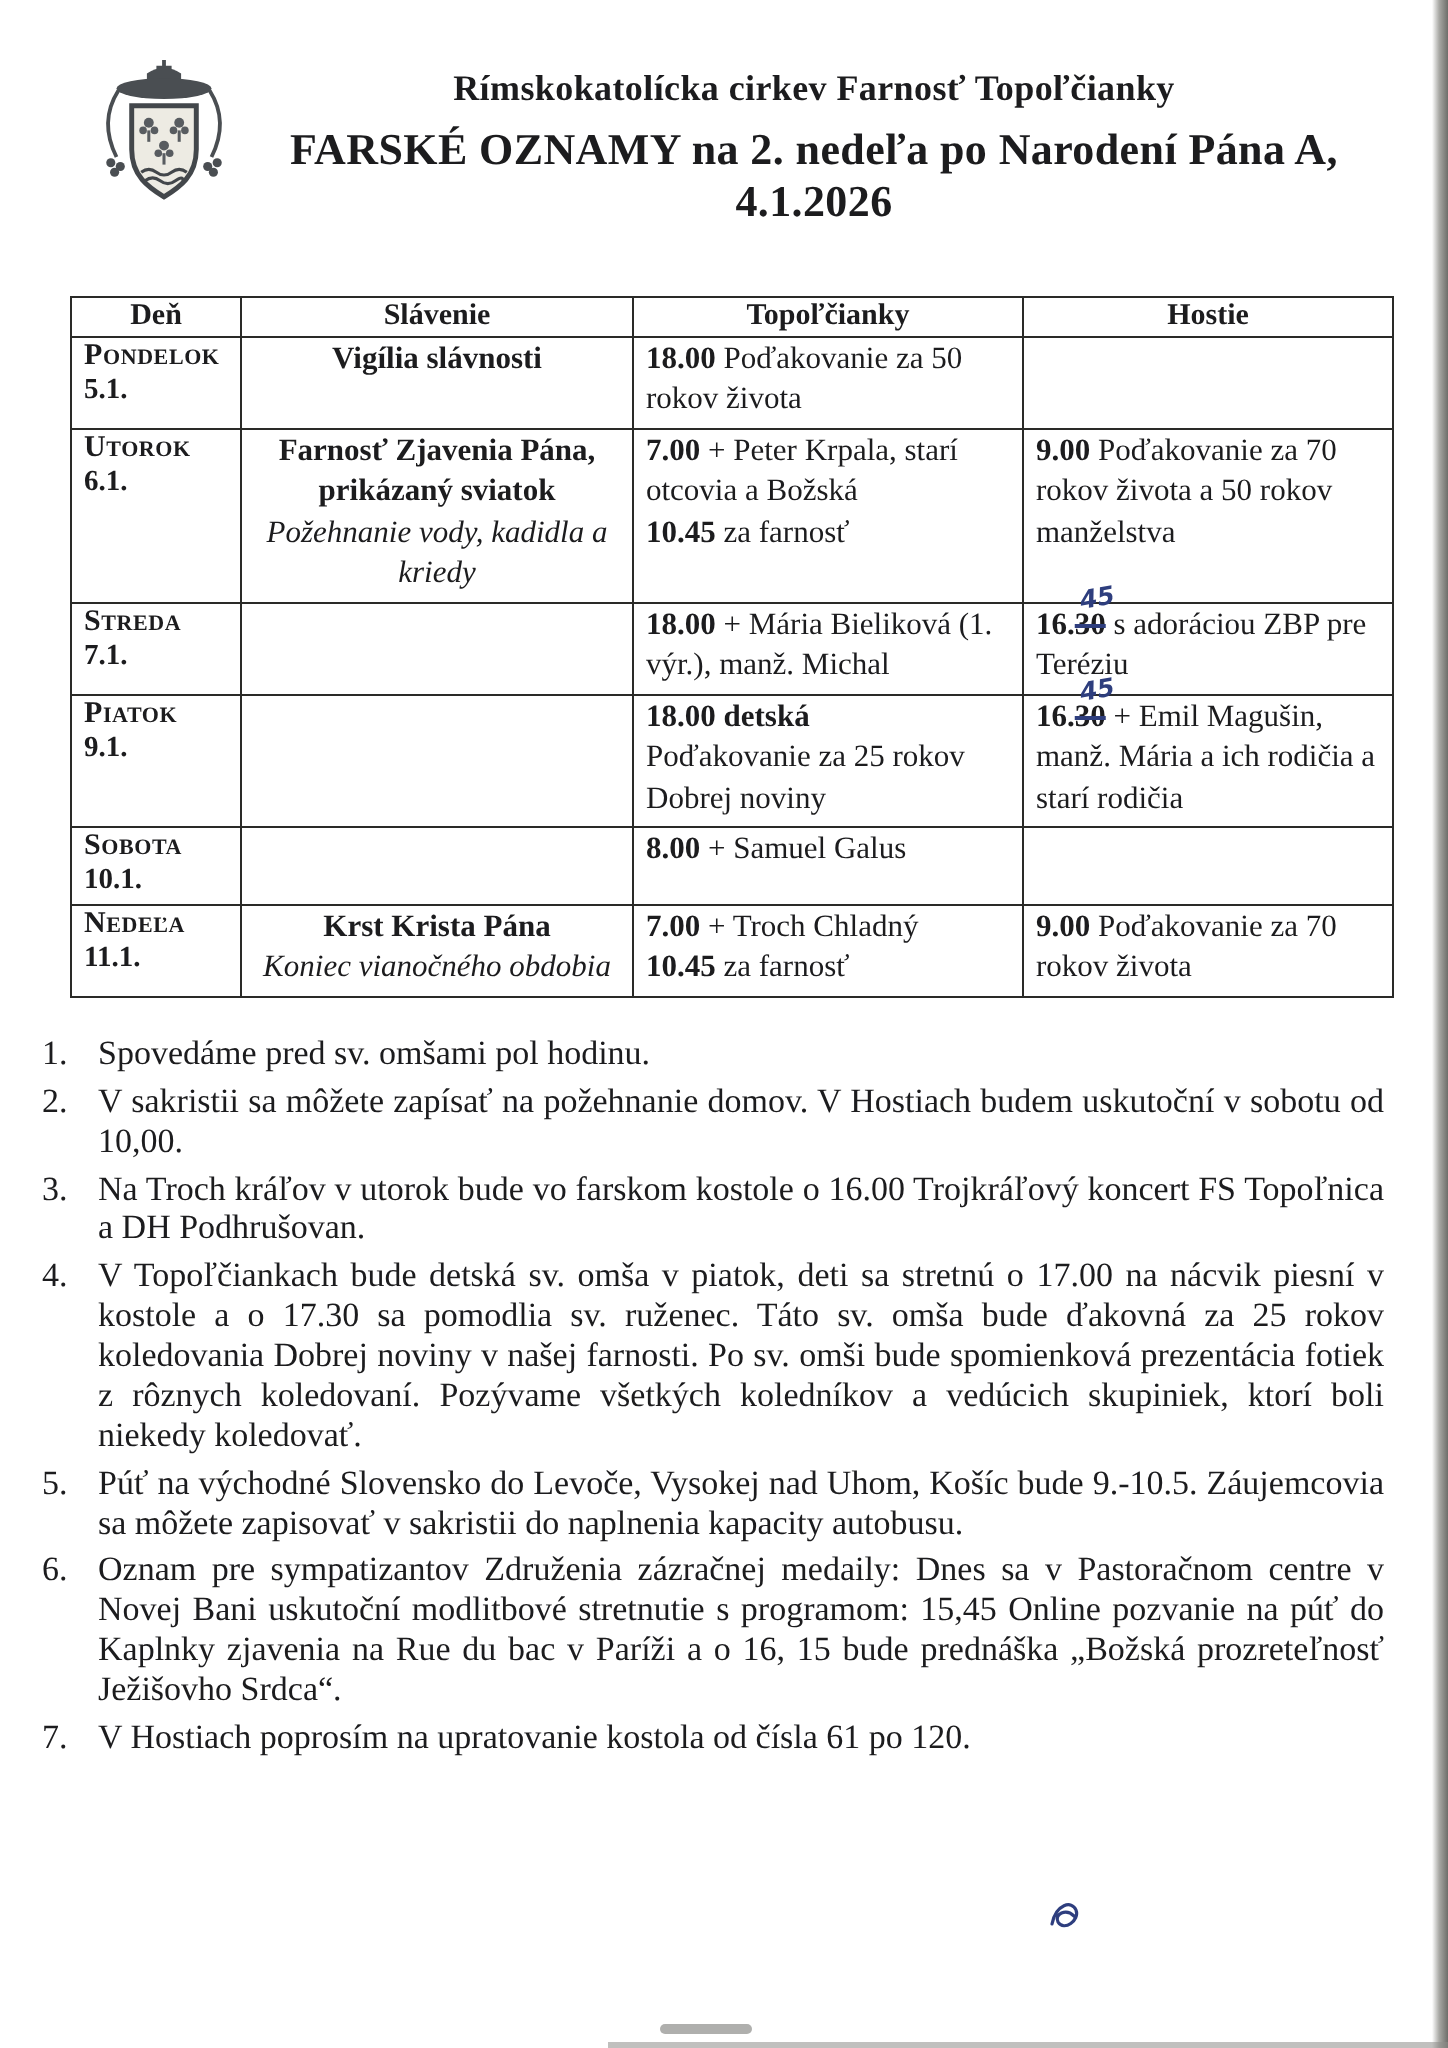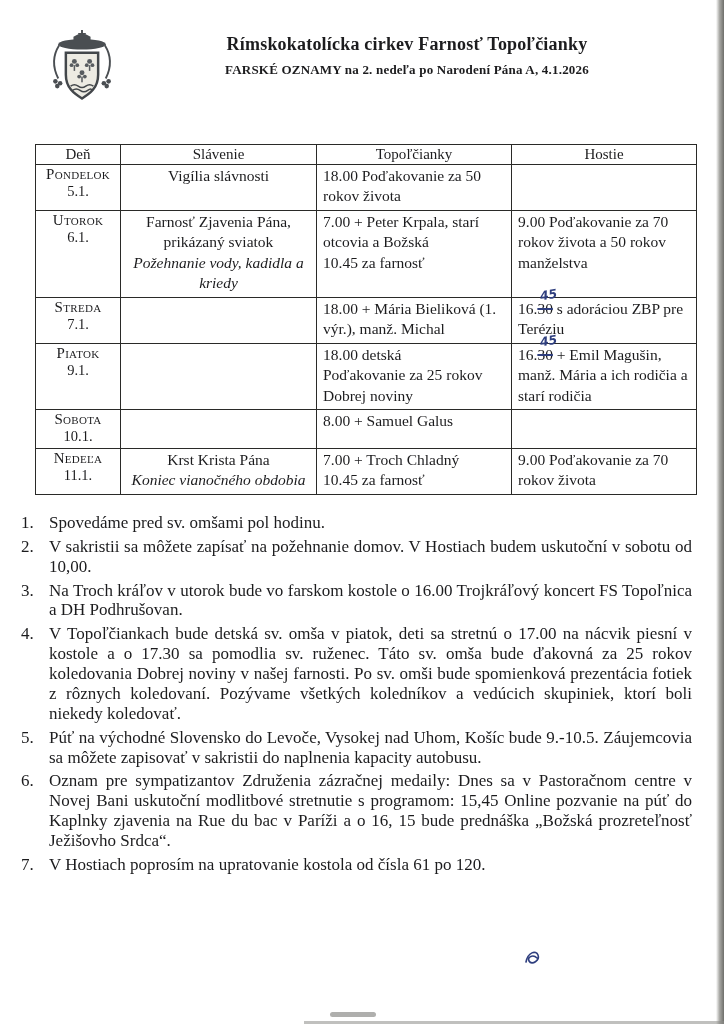"FARSKÉ OZNAMY na 2. nedeľa" .title2 { font-size: 13px -> 22px }
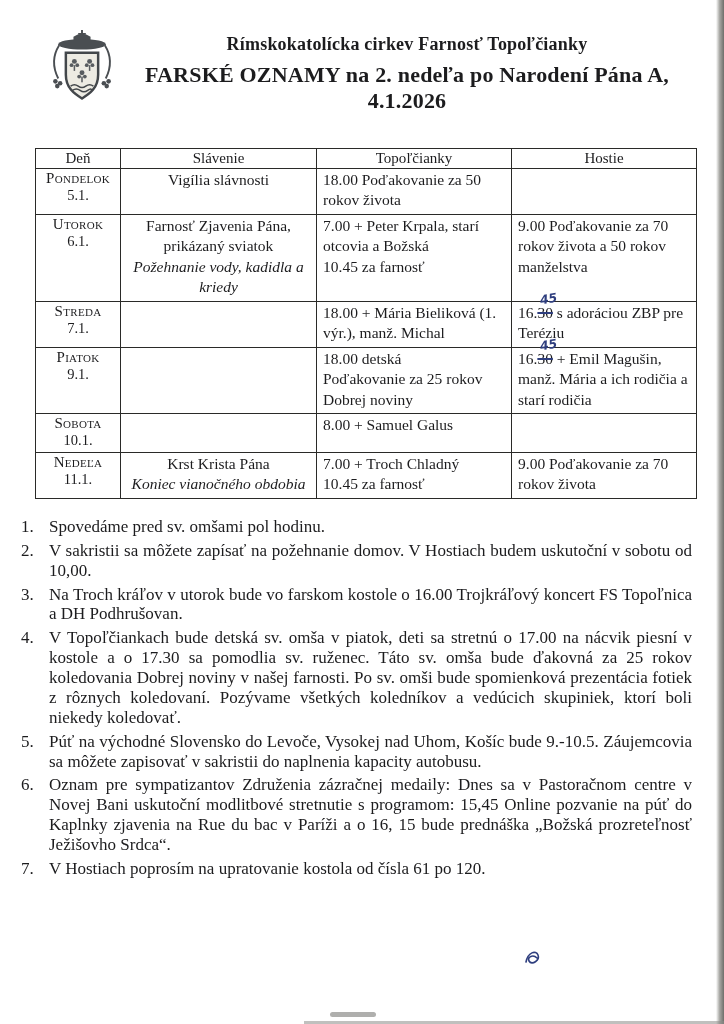"Deň" .schedule th { font-weight: normal -> bold }
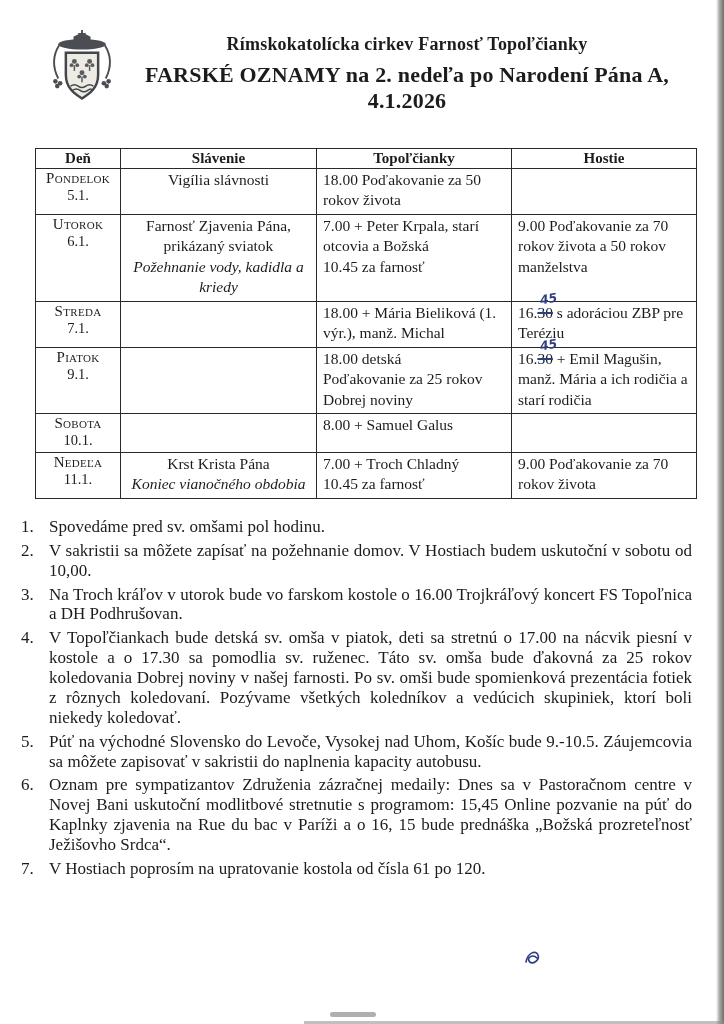"Pondelok" .daycell { font-weight: normal -> bold; text-align: center -> none }
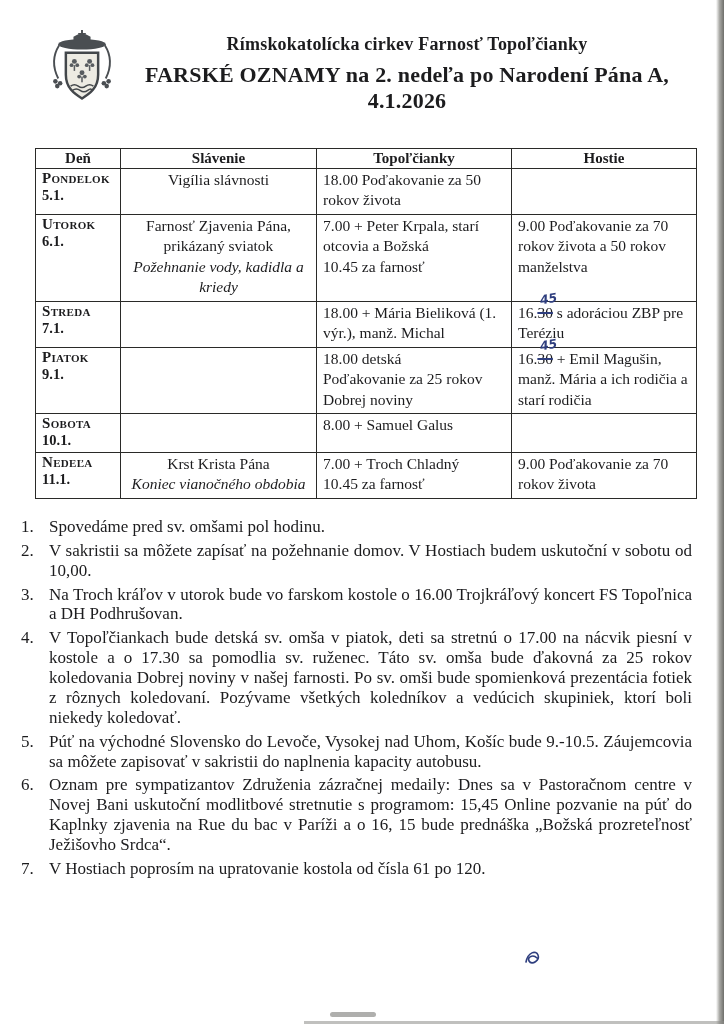"Vigília slávnosti" .s-b { font-weight: normal -> bold }
